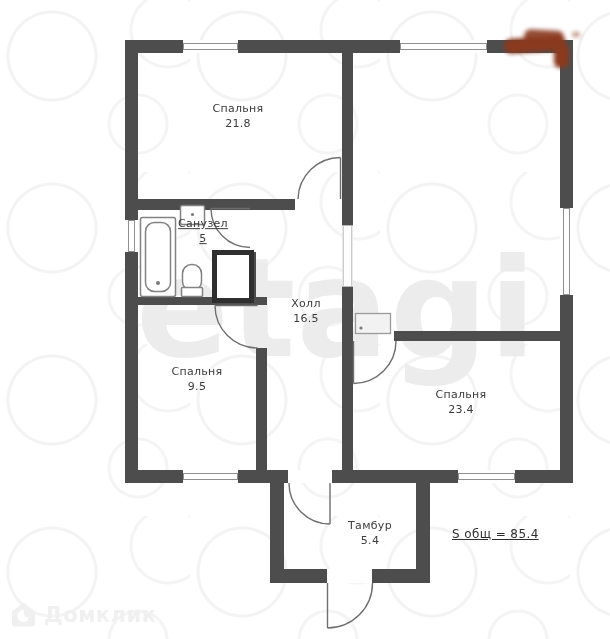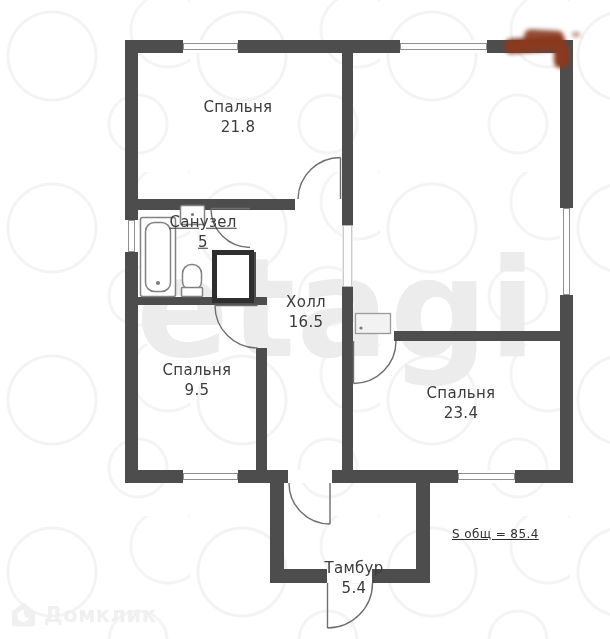"Спальня" .plan-label { font-size: 15px -> 11px }
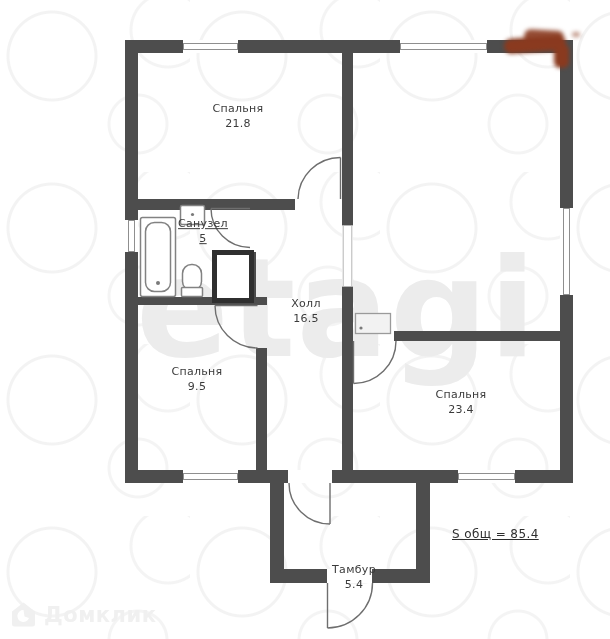"Тамбур" div.plan-label { left: 354px -> 370px; margin-top: 44px -> none }
